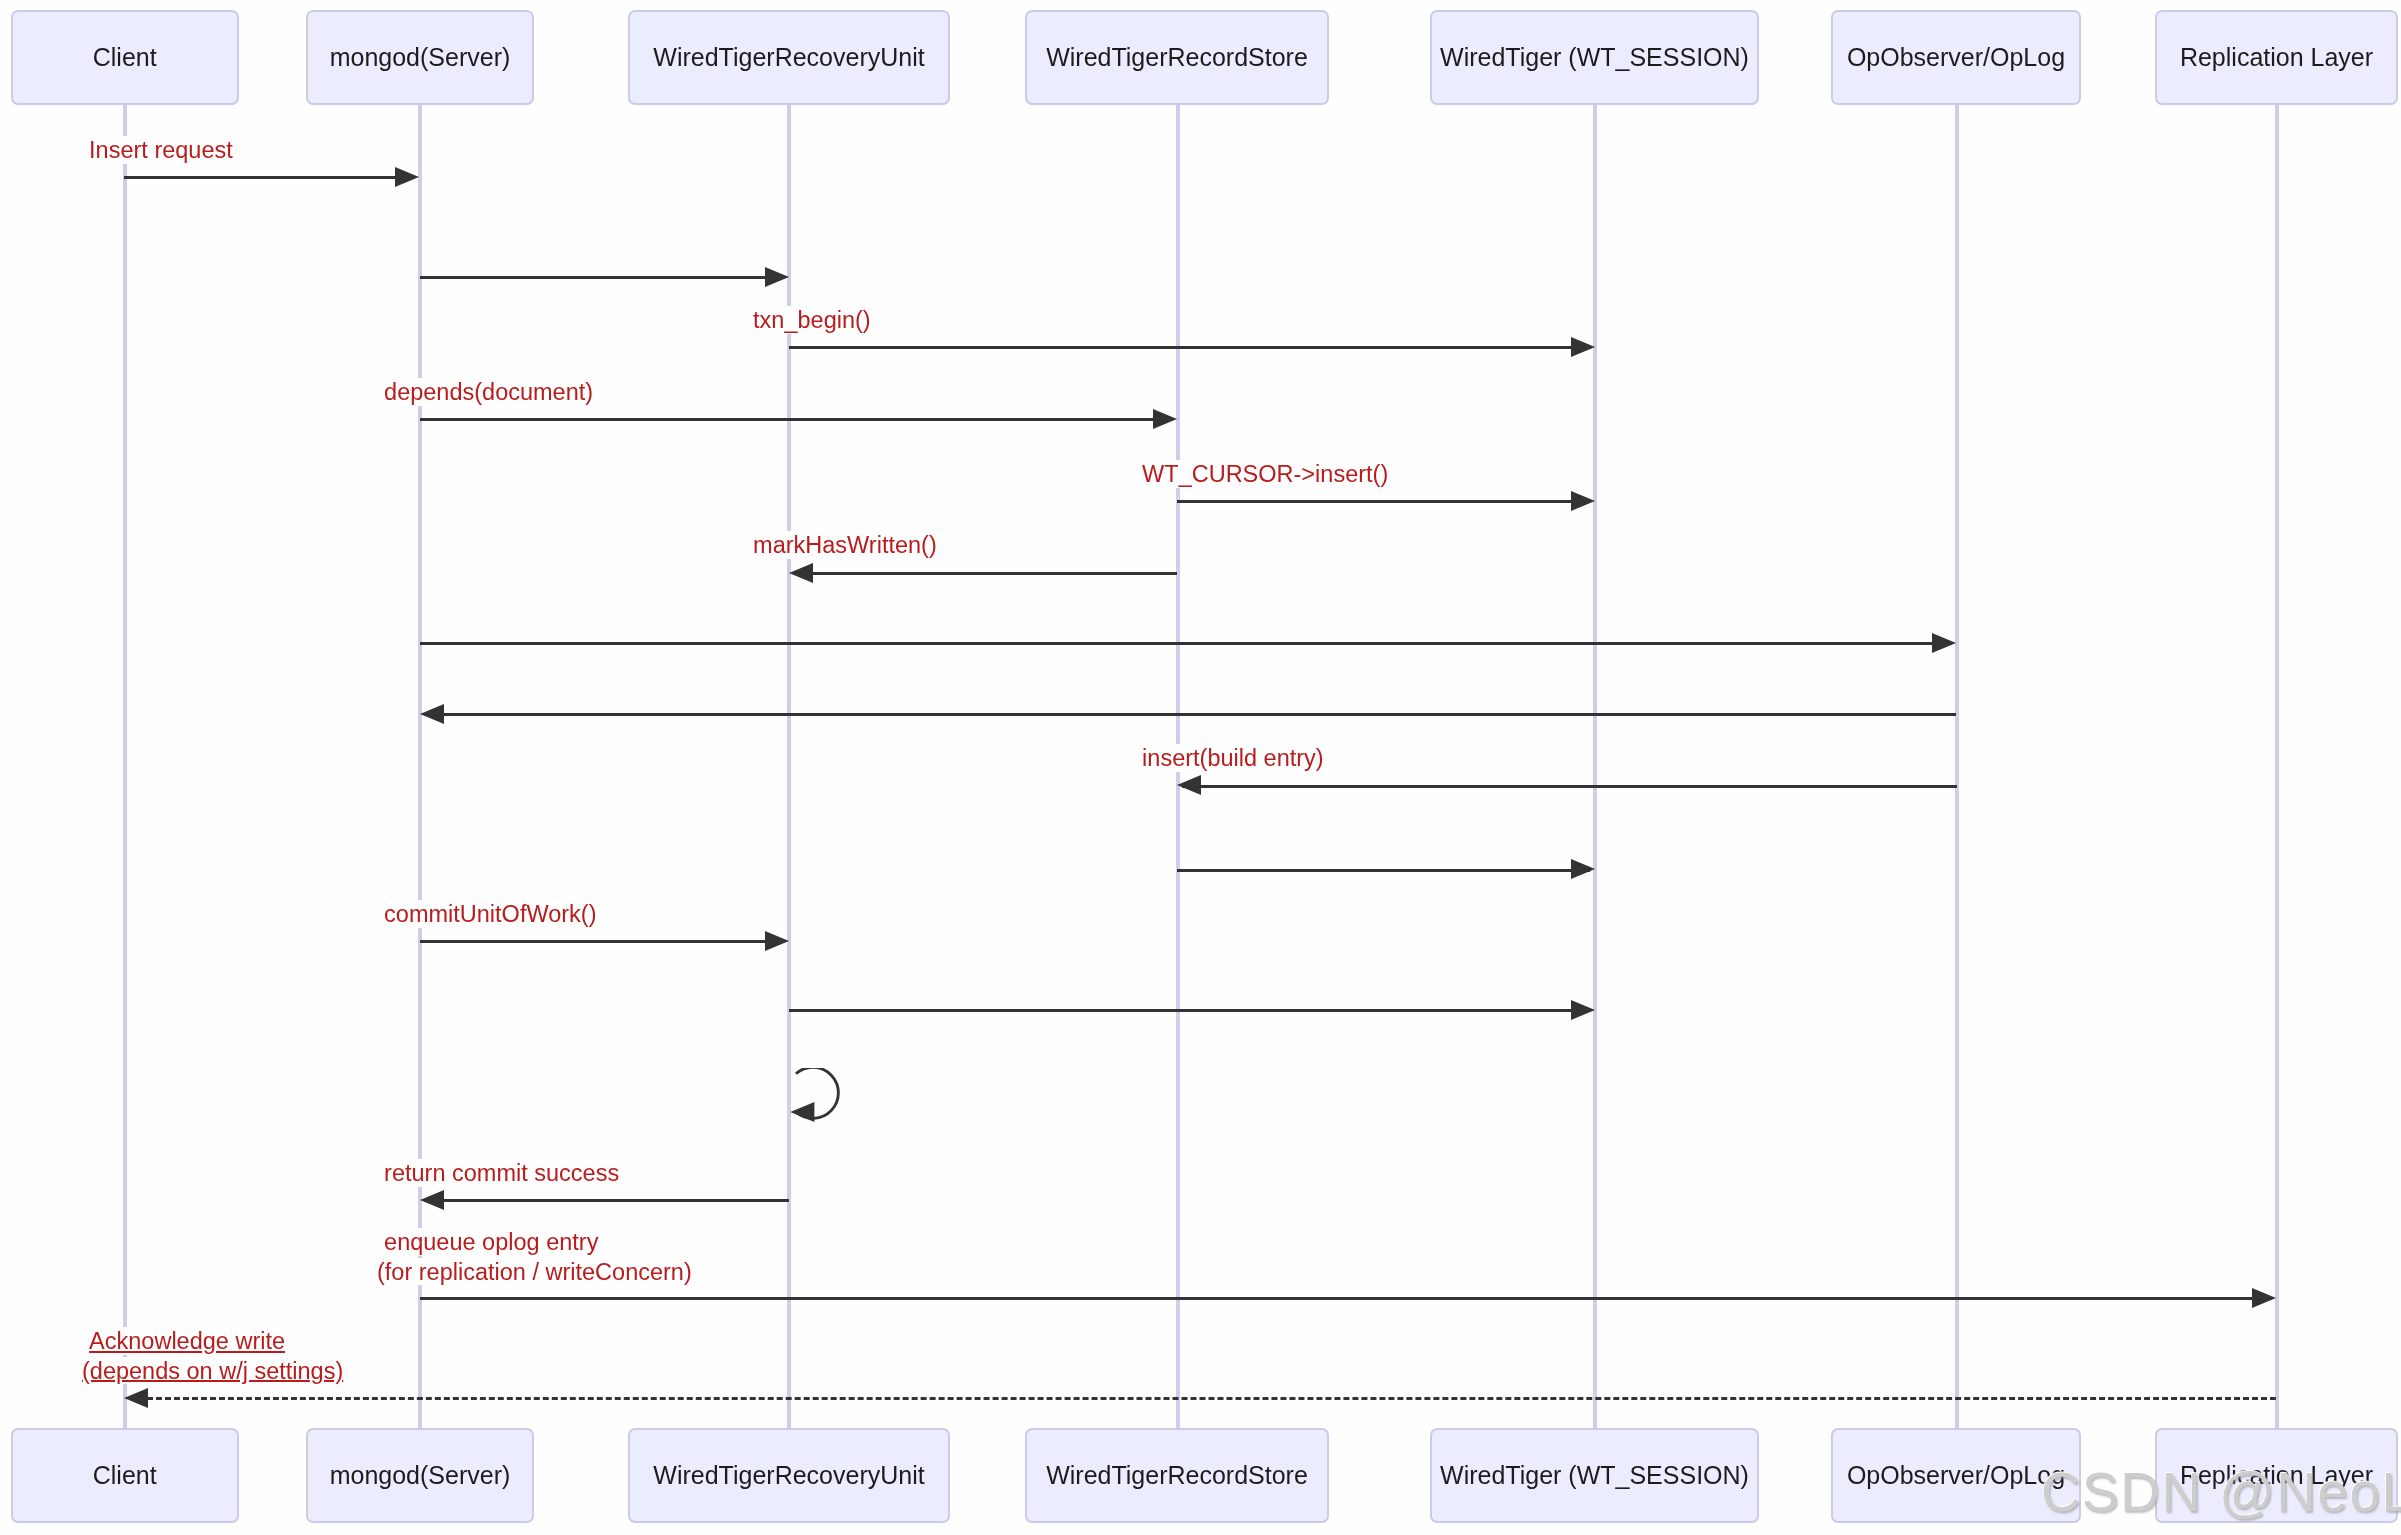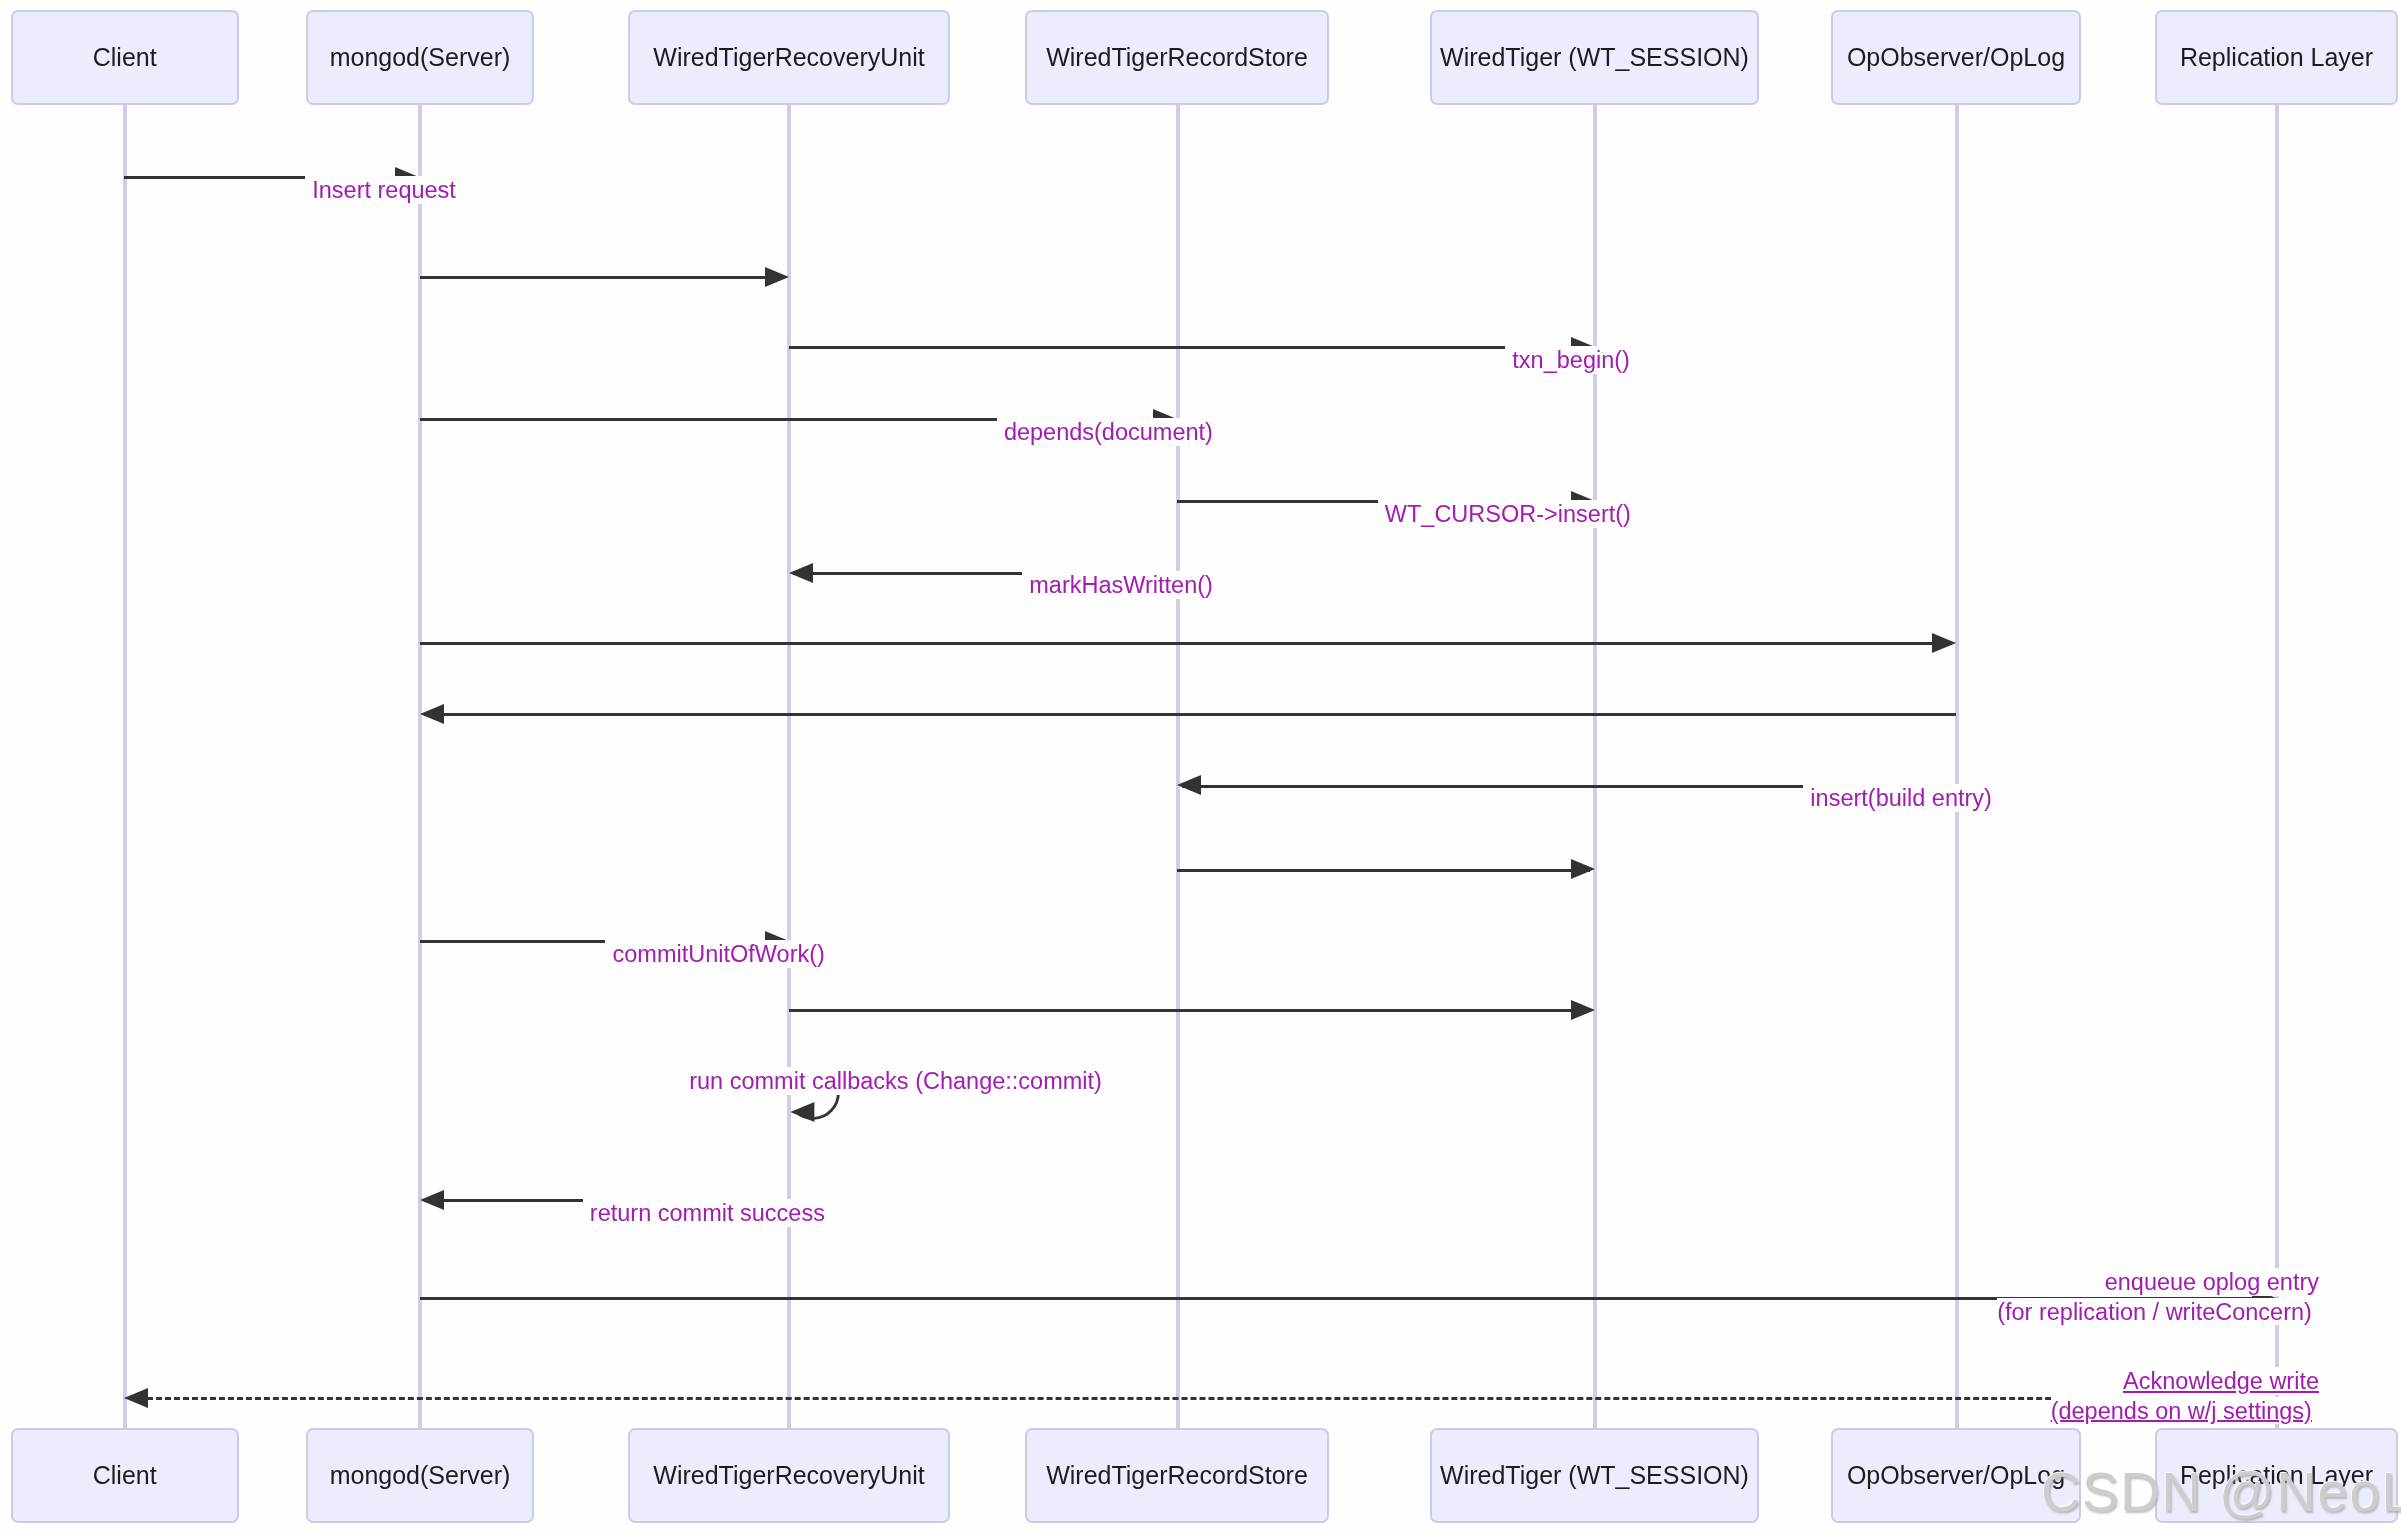"Insert request" .msg-label { color: #a21caf -> #b91c1c; margin-top: 40px -> none; text-align: right -> left }
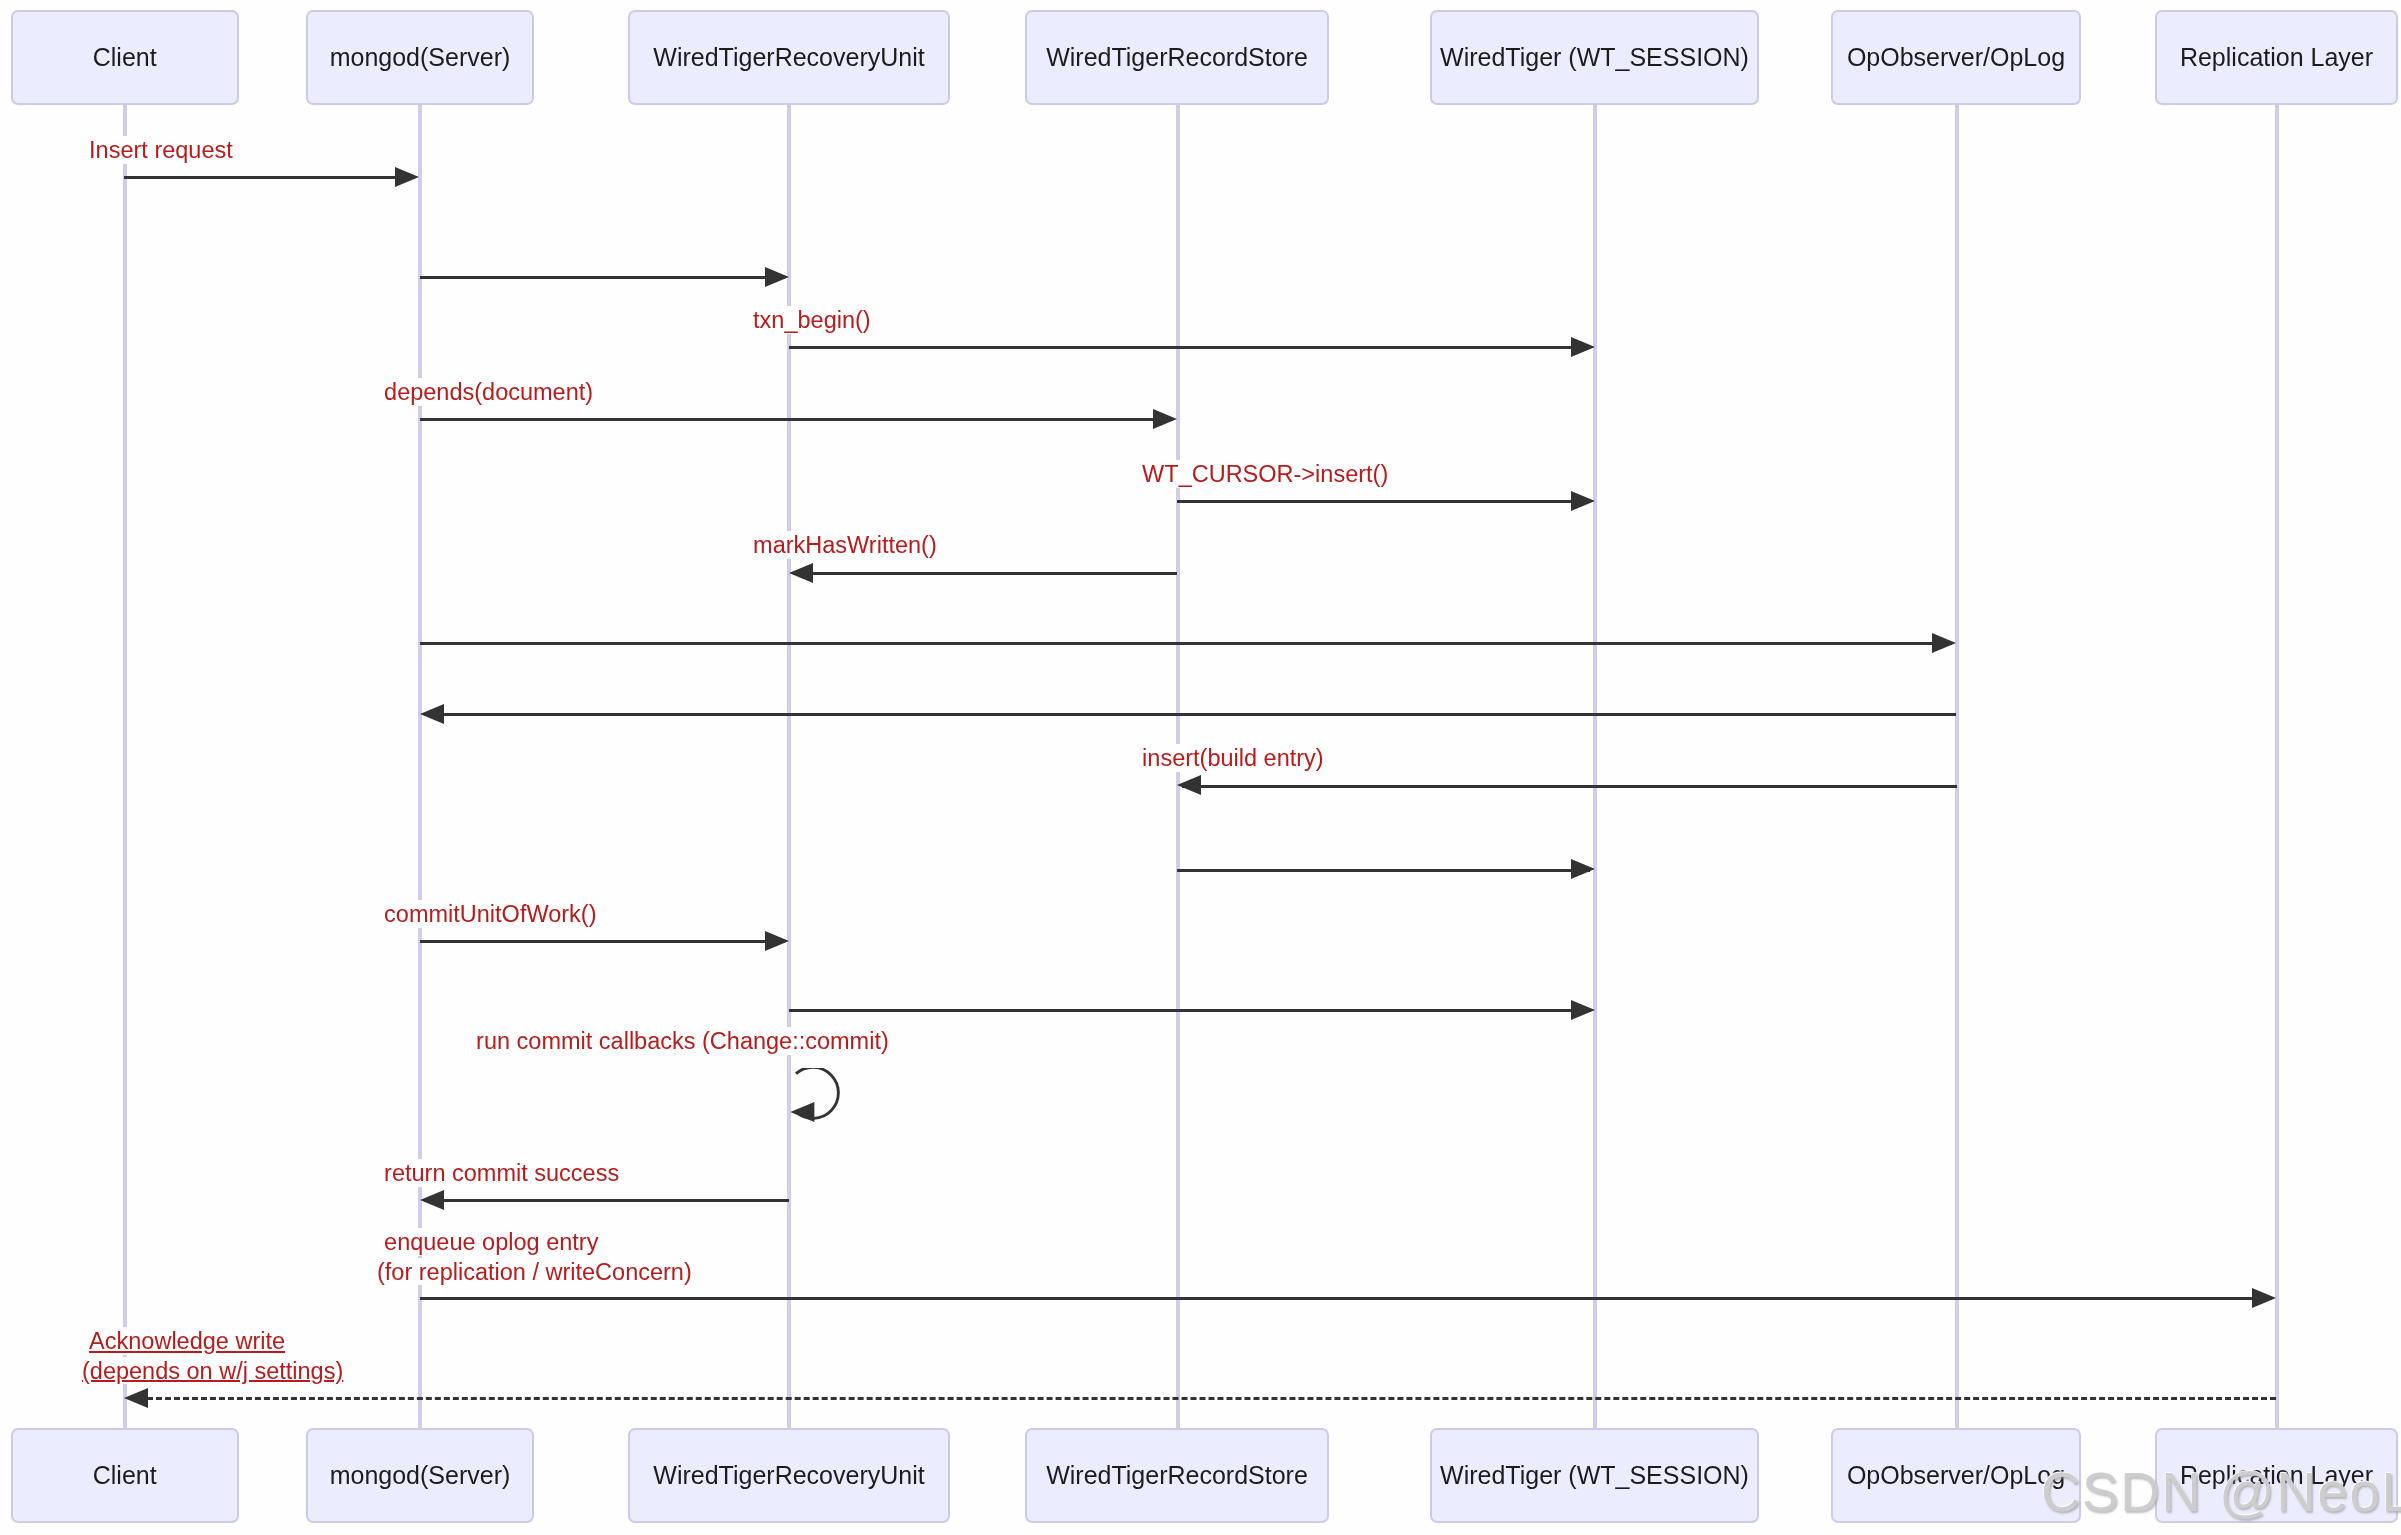"run commit callbacks (Change::commit)" div.msg-label { html: <div><span>run commit callbacks (Change::commit)</span></div> -> none }
